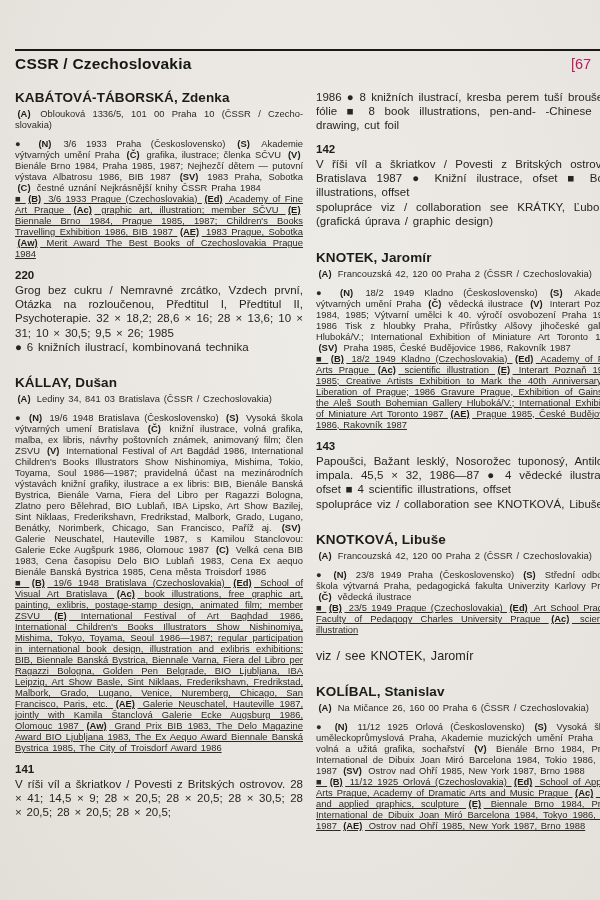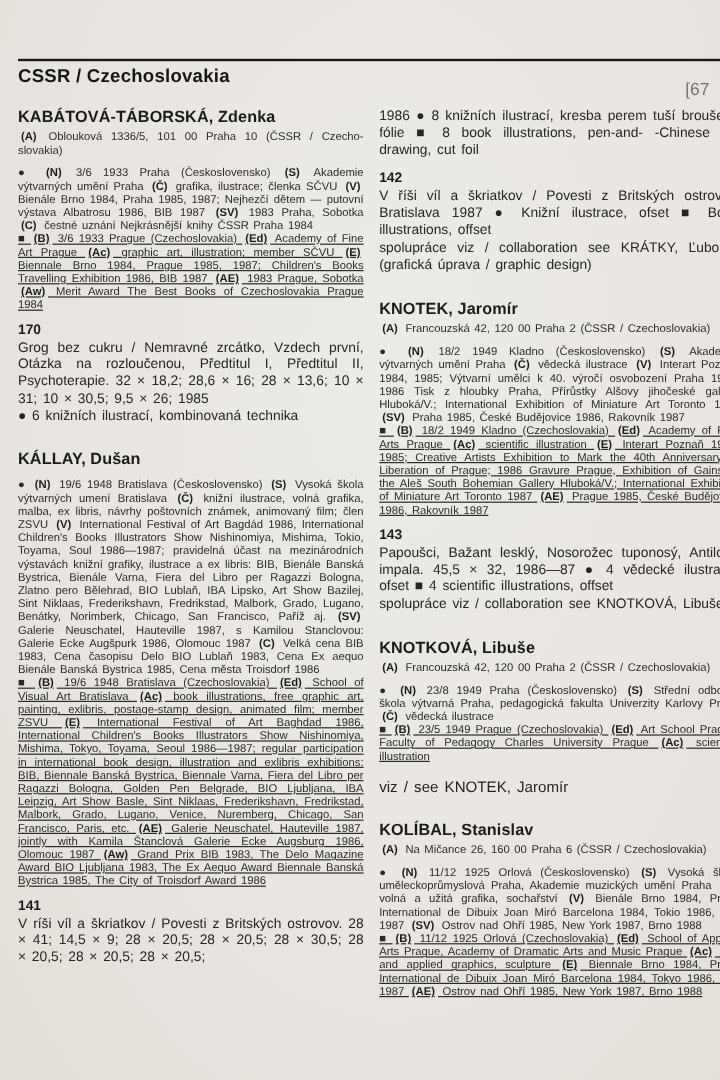"[67" .page-number { color: #737373 -> #be185d; top: 12px -> 1px }
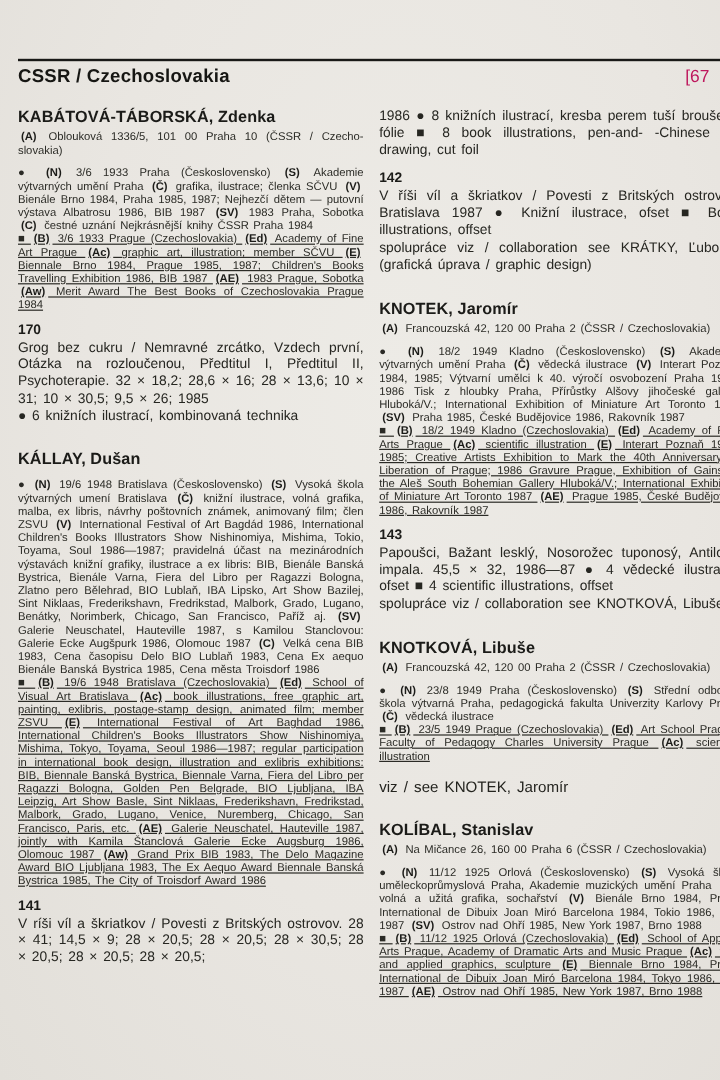"170" div.blk { text: 170 -> 220 }
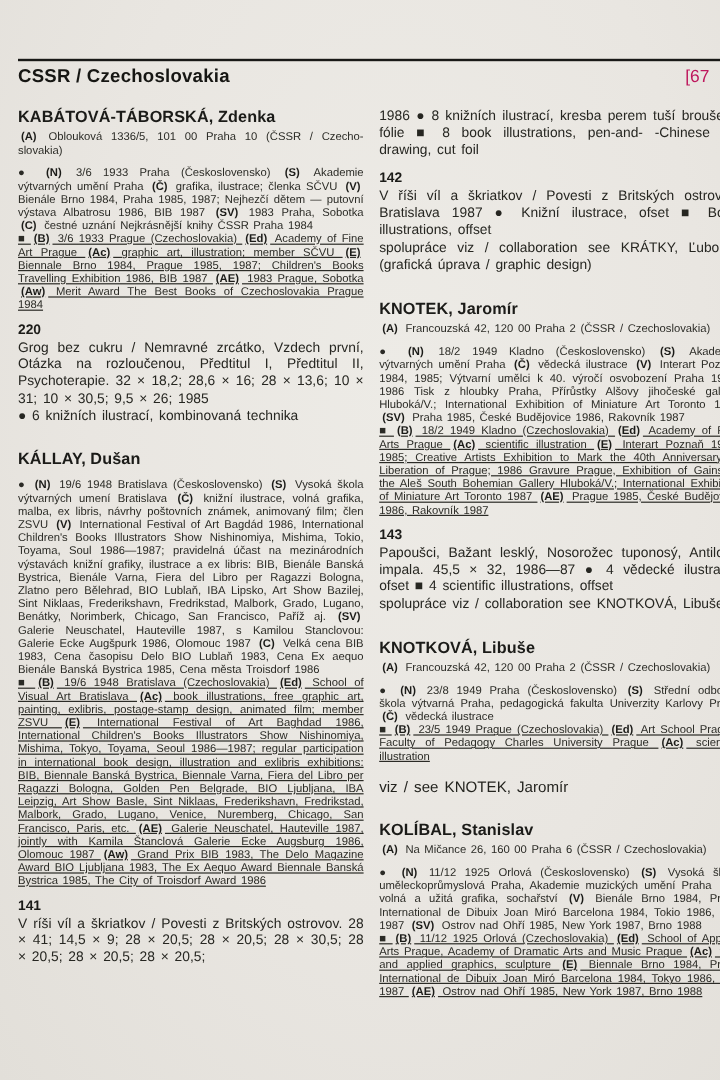"(A) Lediny 34, 841 03" div.blk { html: none -> <div><span>(A)</span><span> Lediny 34, 841 03 Bratislava (ČSSR / Czechoslovakia)</span></div> }
